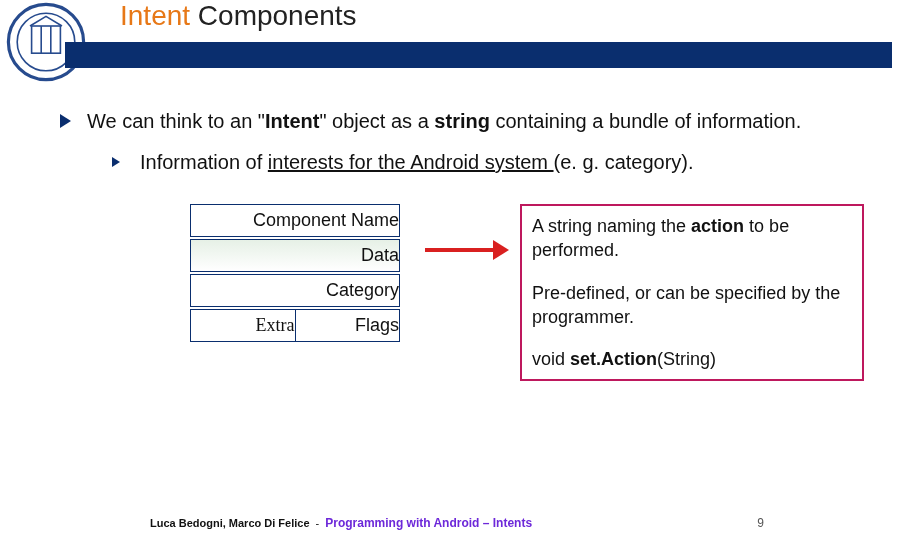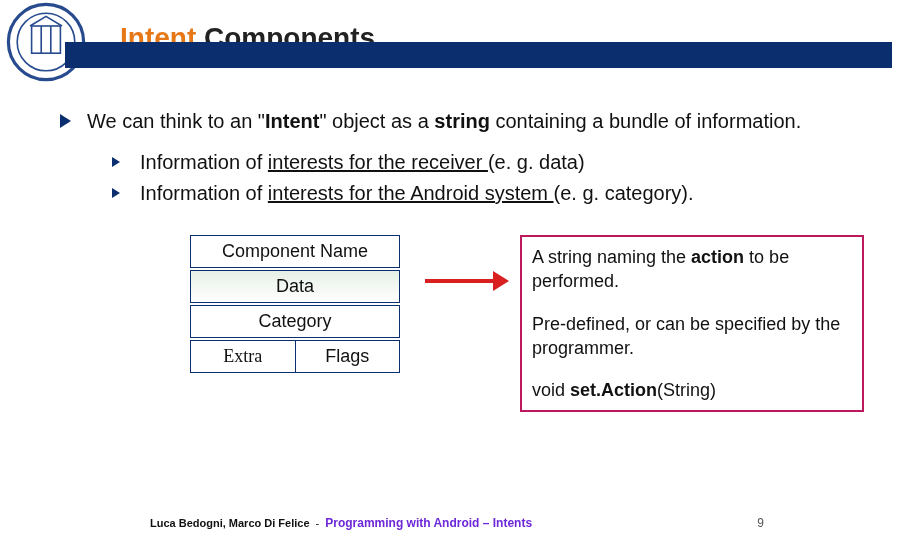"Intent Components" .title { font-weight: bold -> normal; top: 22px -> 0 }
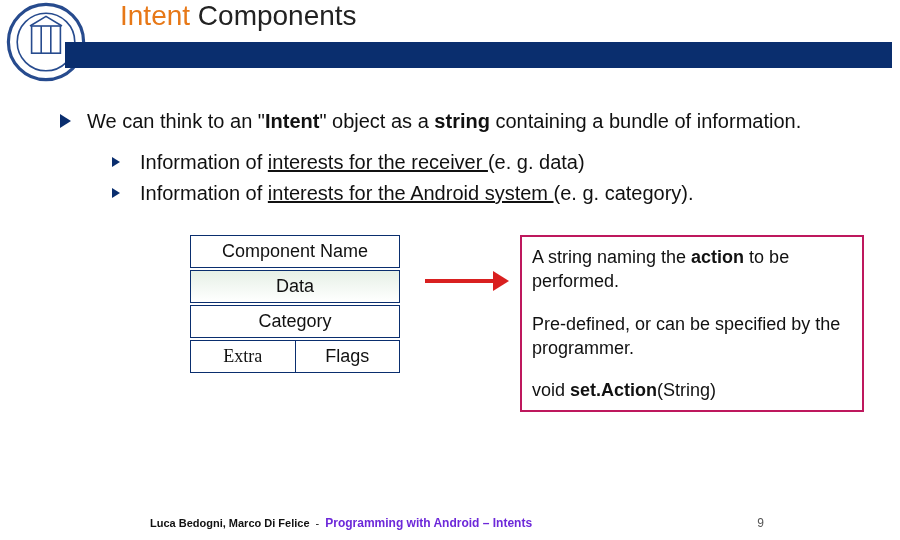"Information of interests for the receiver" div.bullet-row { html: <div> <div></div> <div> <span>Information of </span><span>interests for the receiver </span><span>(e. g. data)</span> </div> </div> -> none }
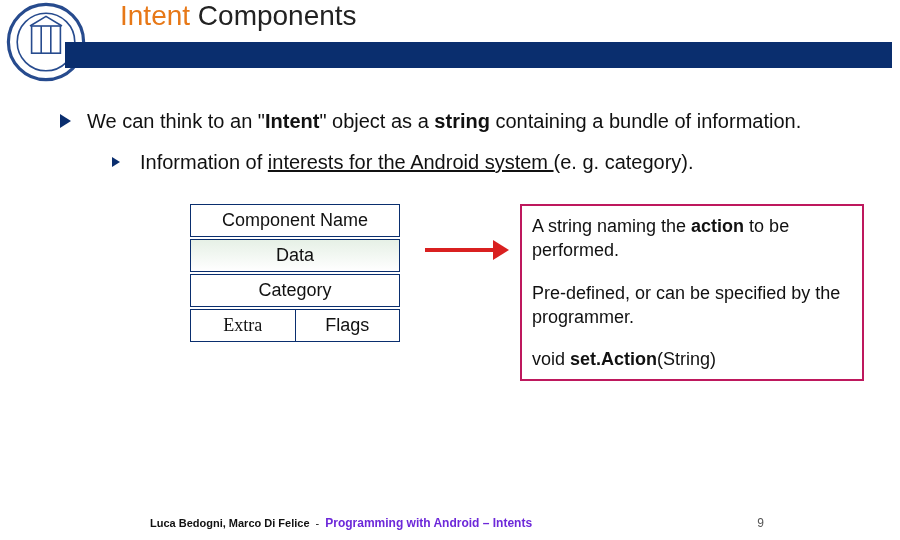"Component Name" .box { text-align: center -> right }
